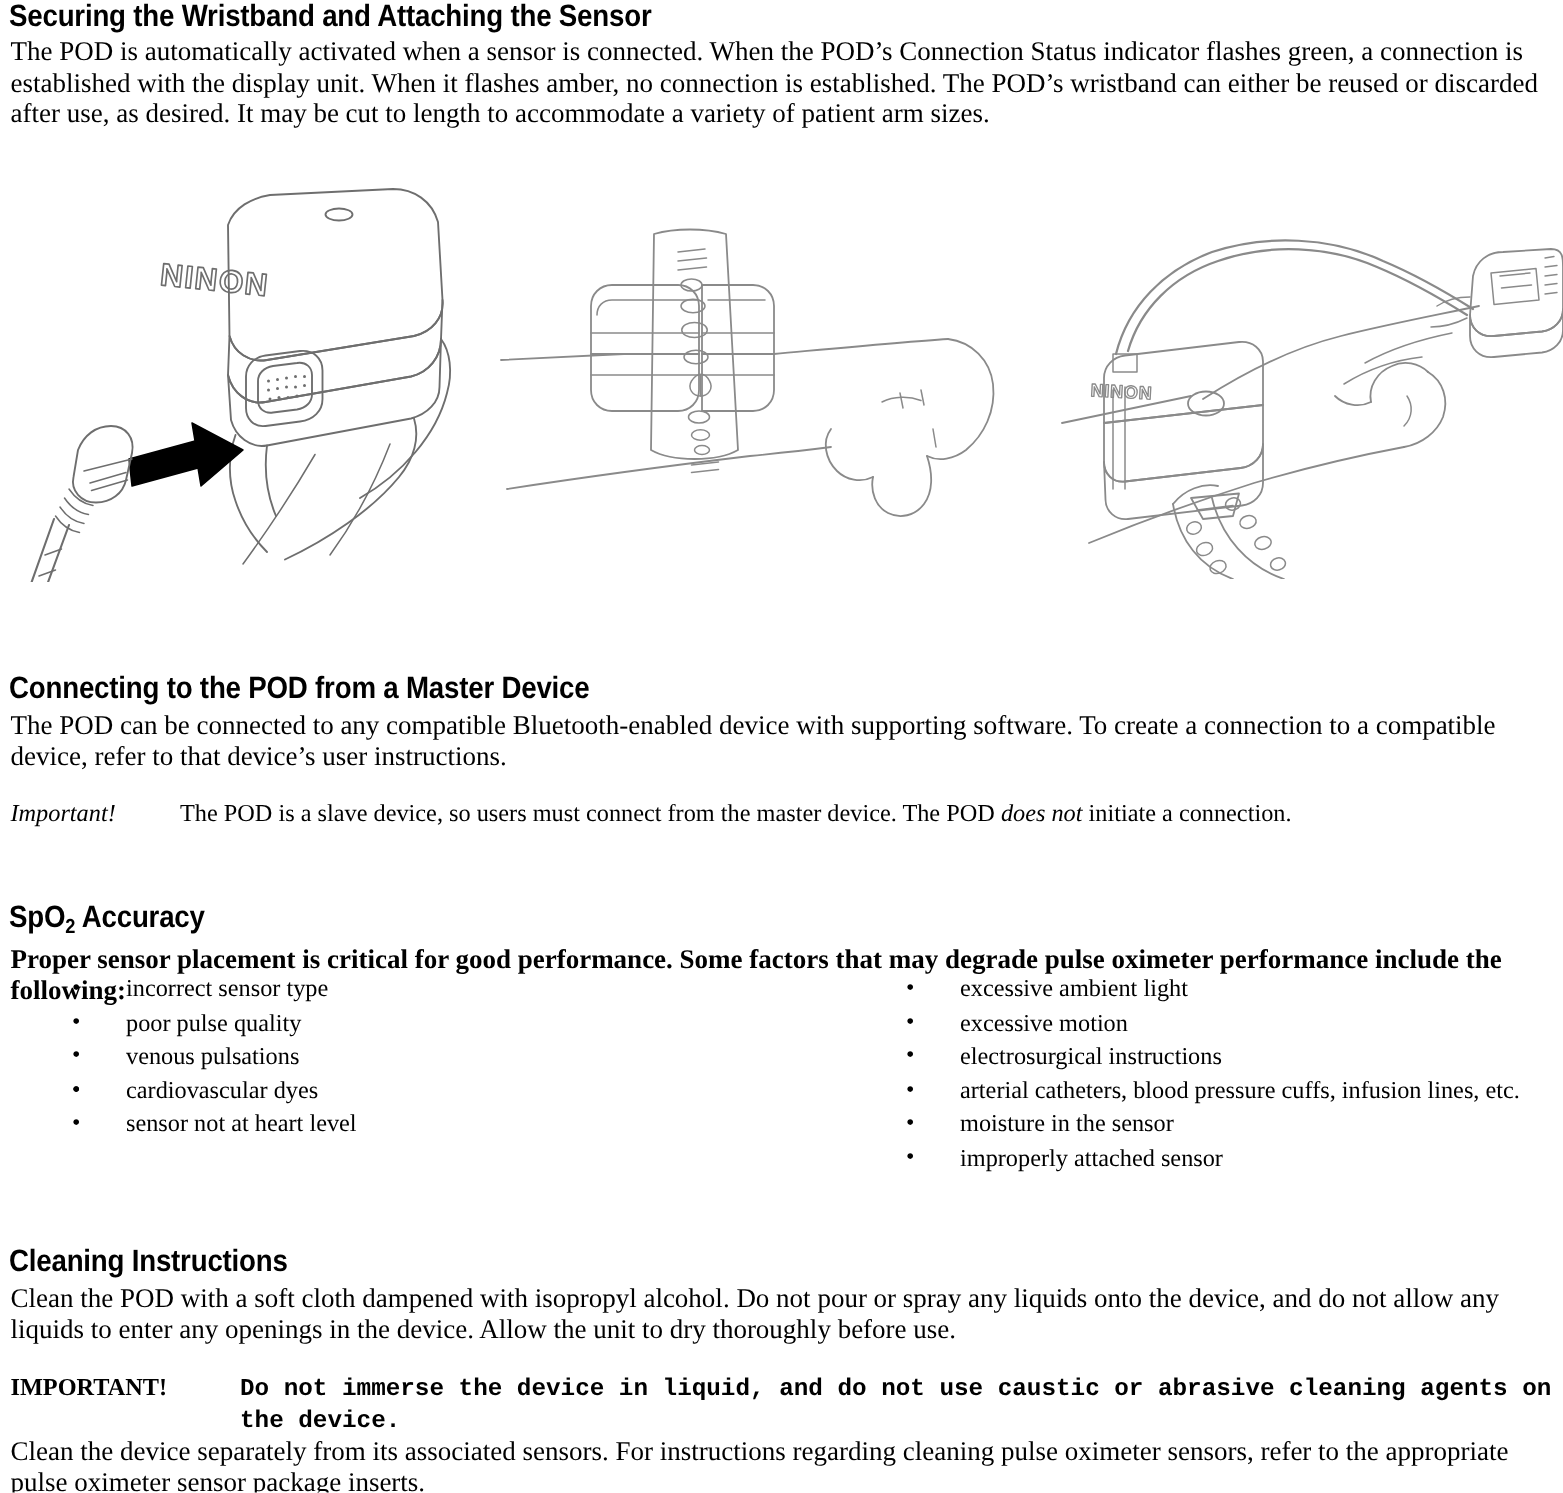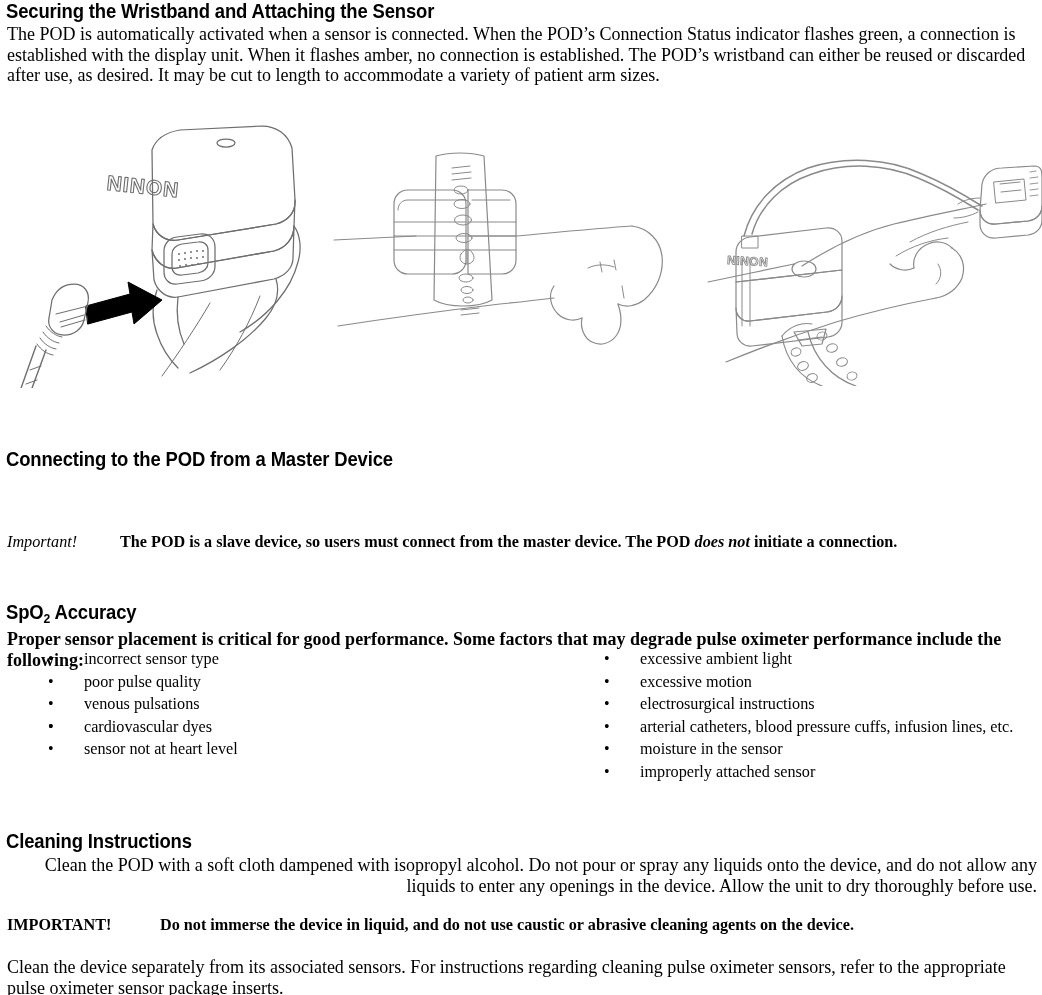"The POD can be connected" div.abs { html: none -> <div>The POD can be connected to any compatible Bluetooth-enabled device with supporting software. To create a connection to a compatible device, refer to that device’s user instructions.</div> }
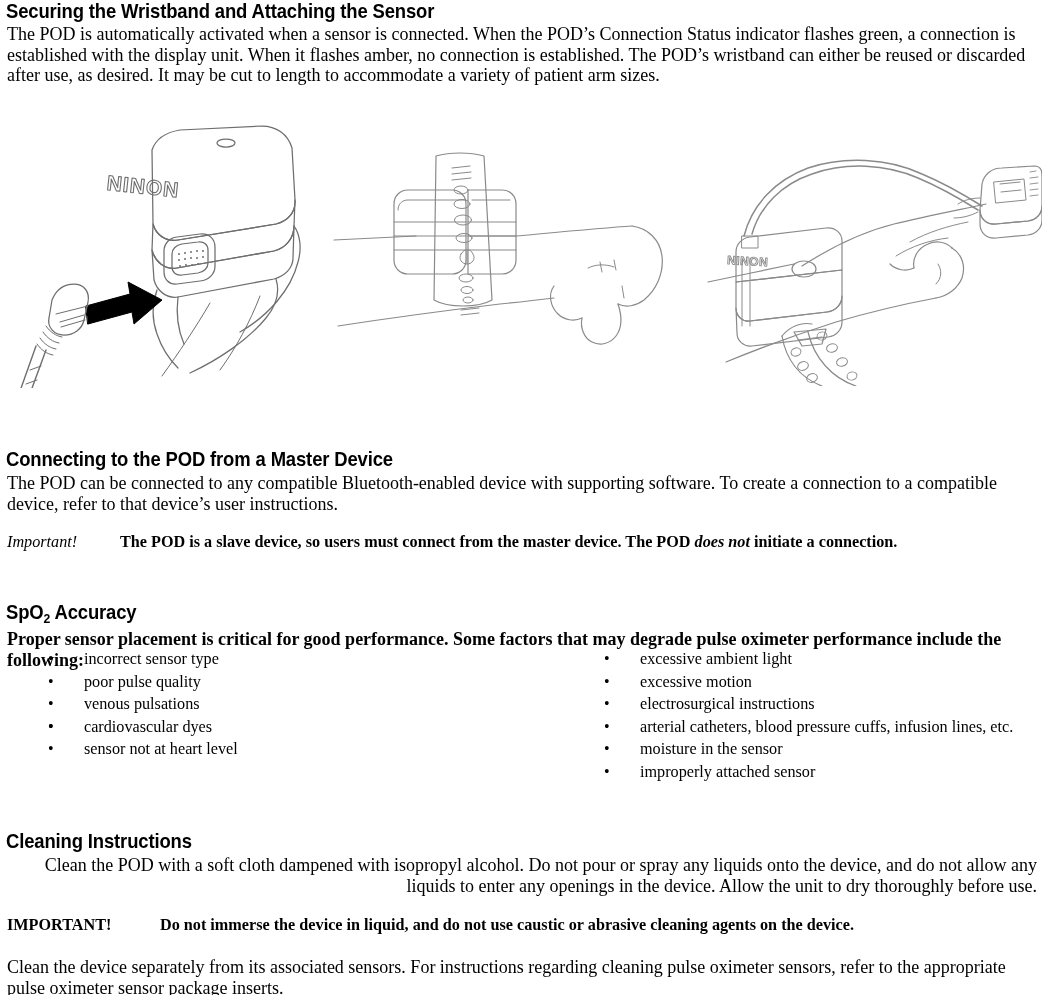"The POD is a slave" .tabrow .tab-body { font-weight: bold -> none }
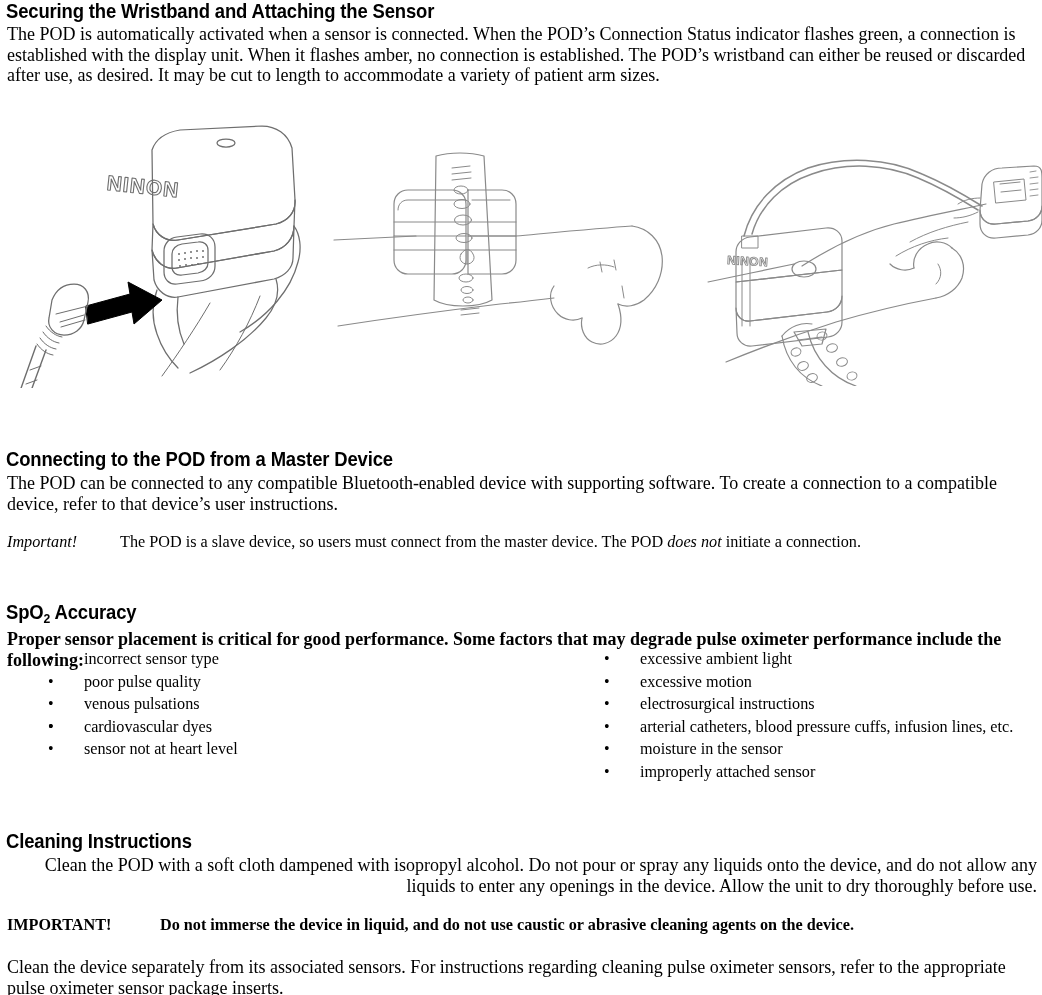"Clean the POD with a" #sec4-body { text-align: right -> none }
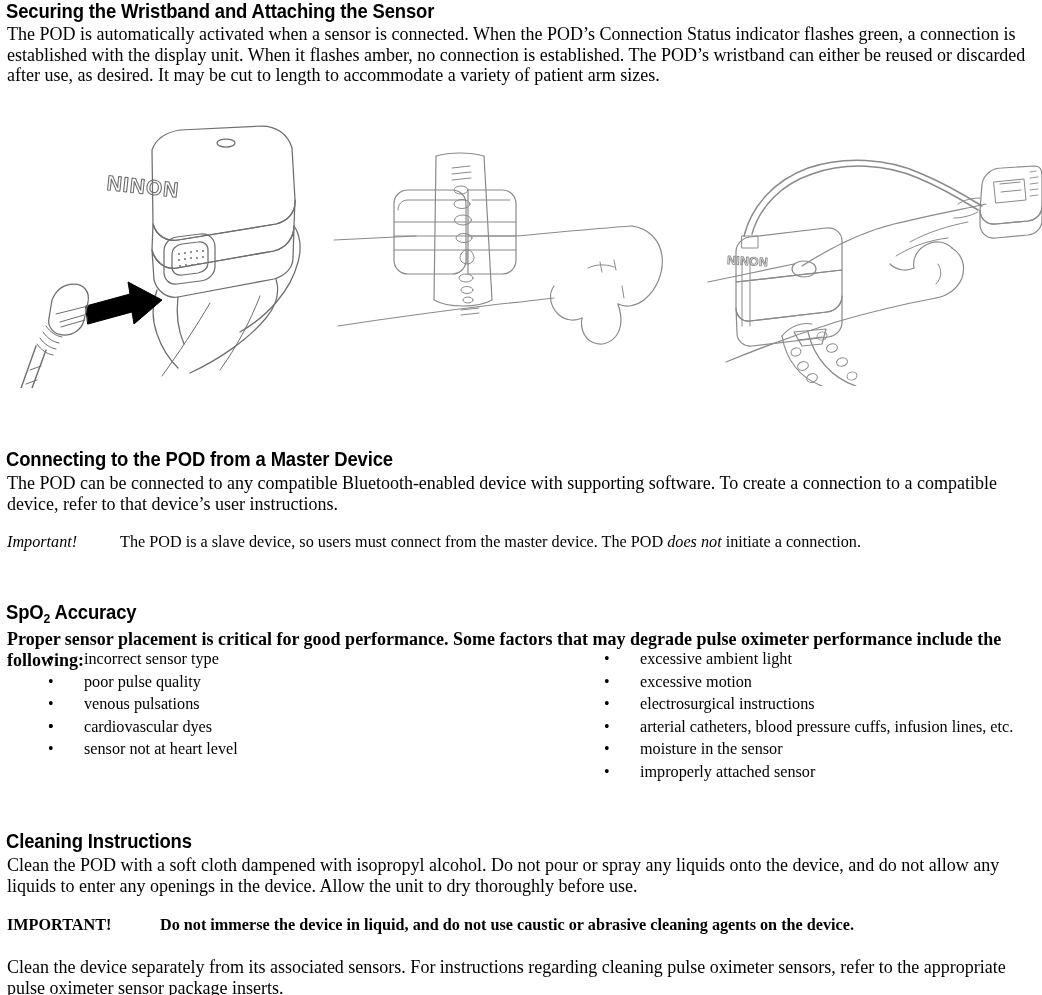"Do not immerse the device" .tabrow2 .tab-body2 { font-family: none -> Liberation Mono, monospace }
